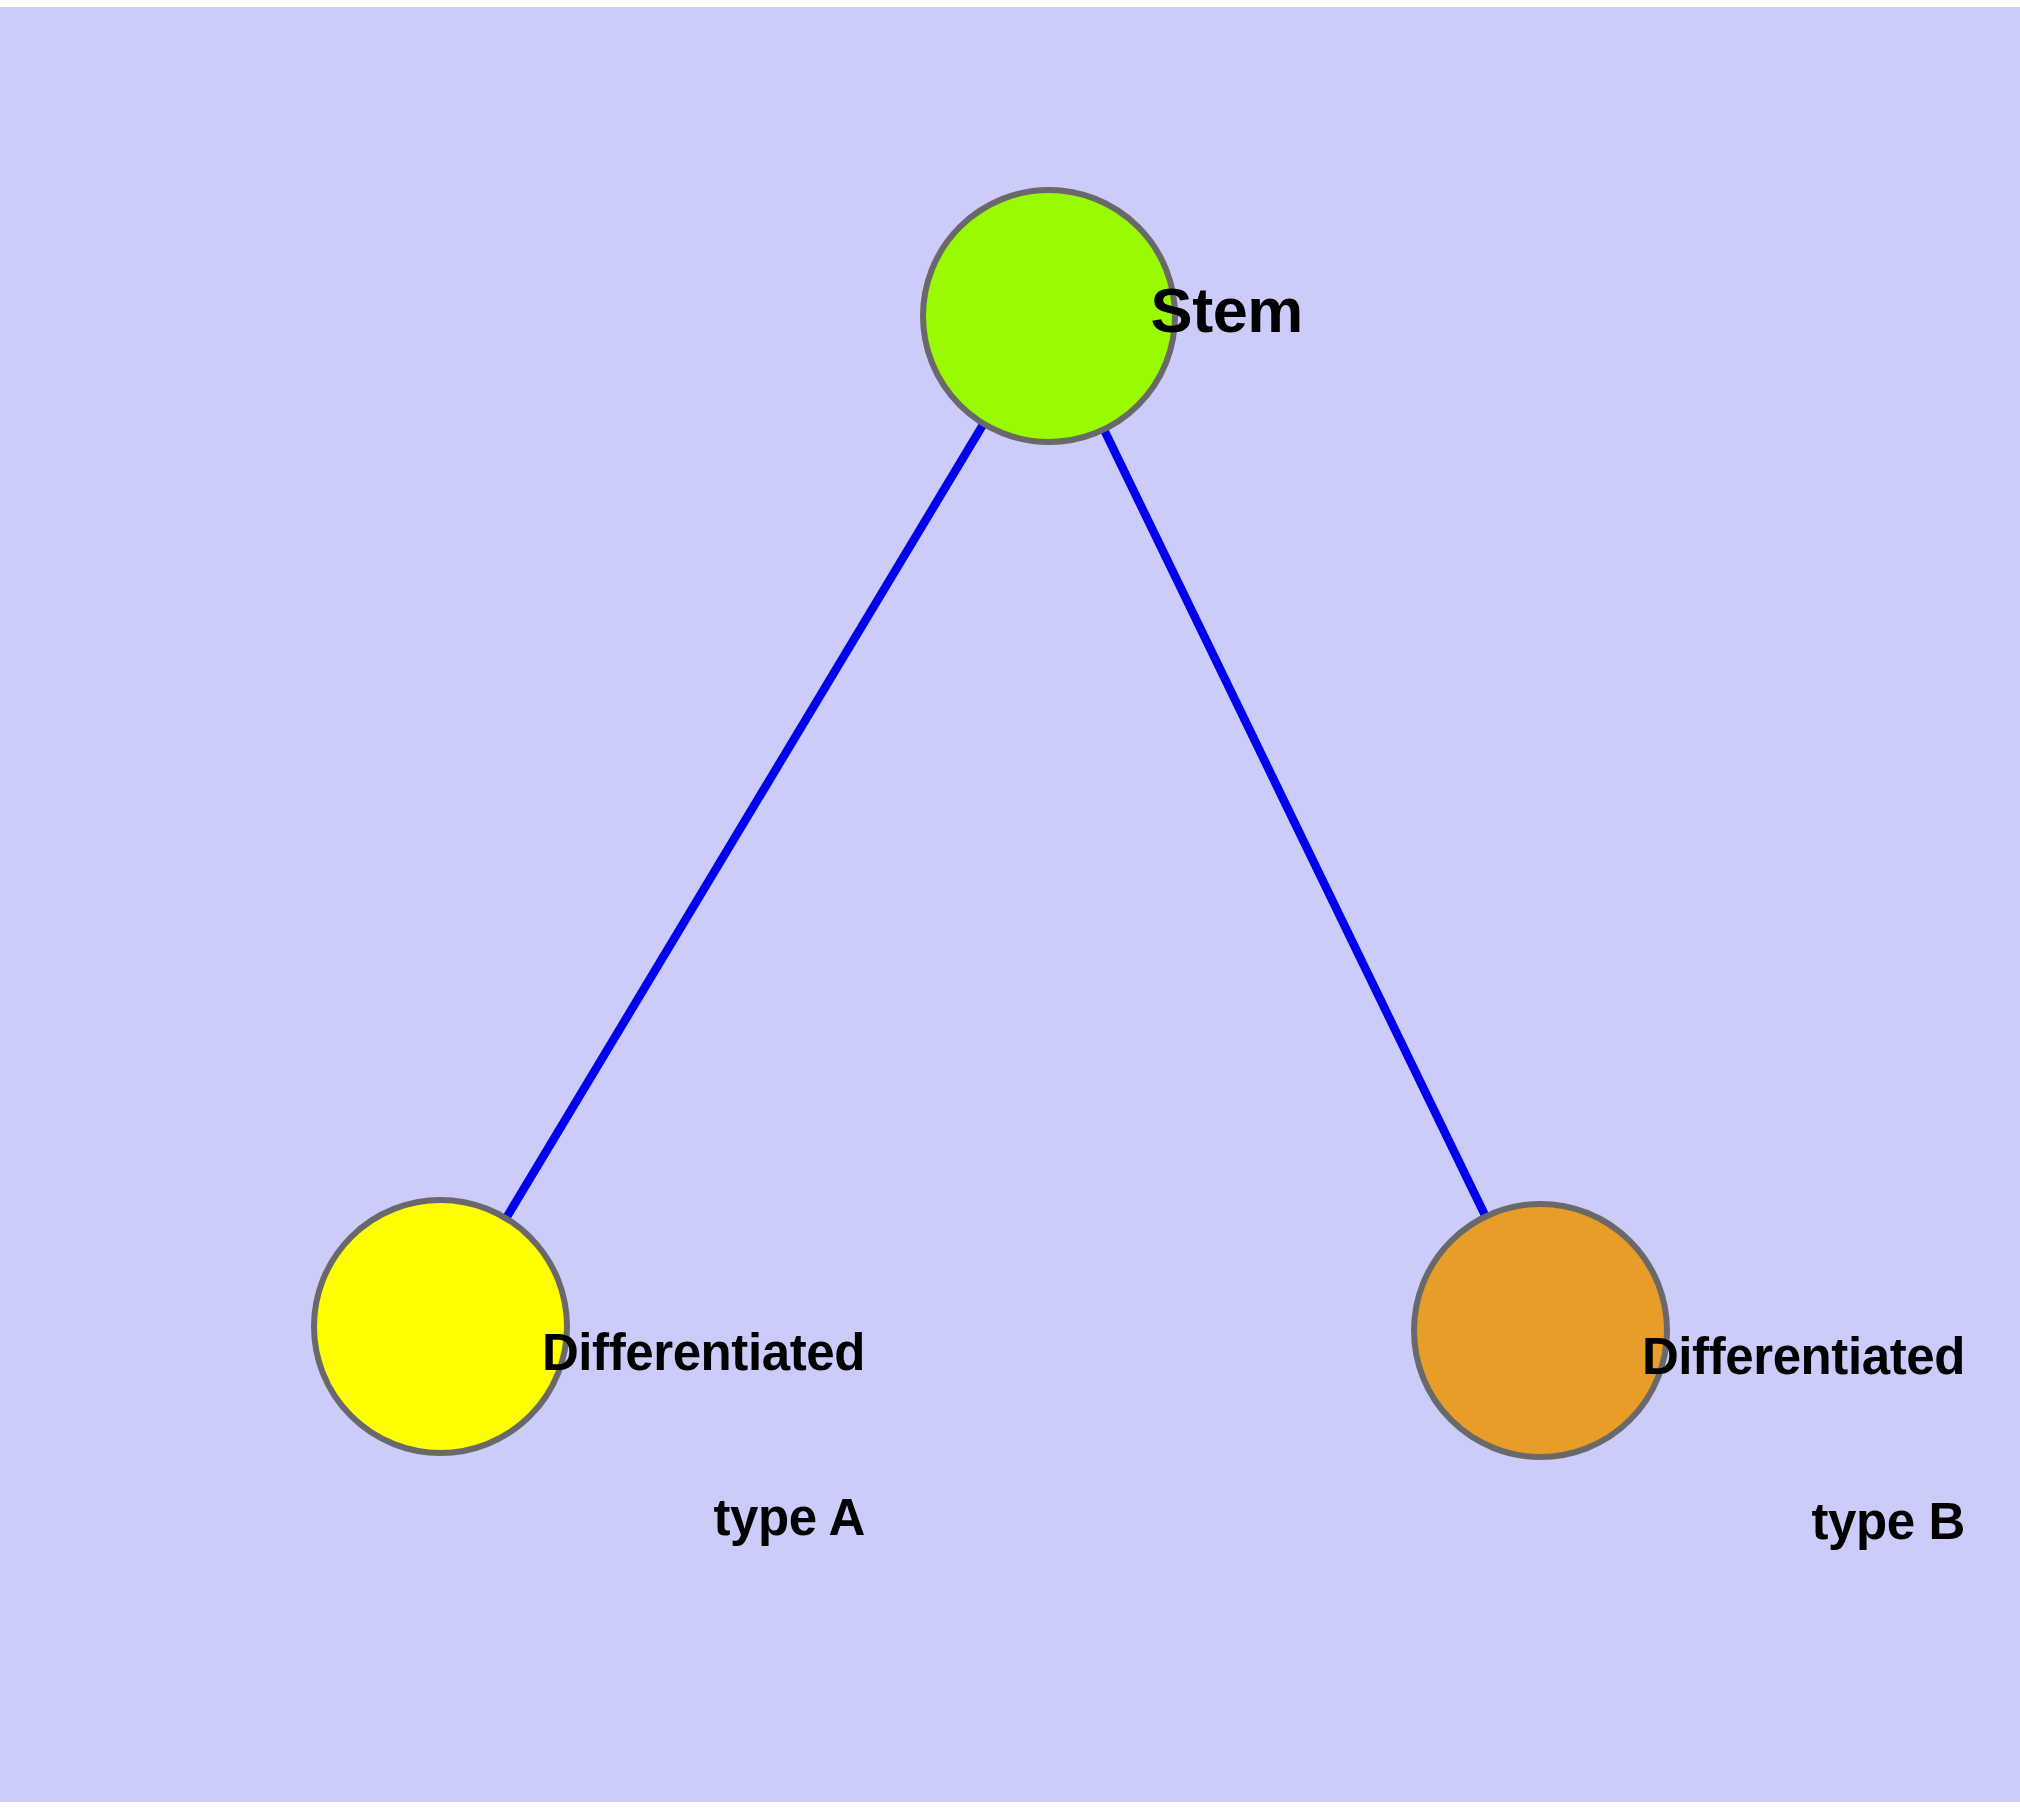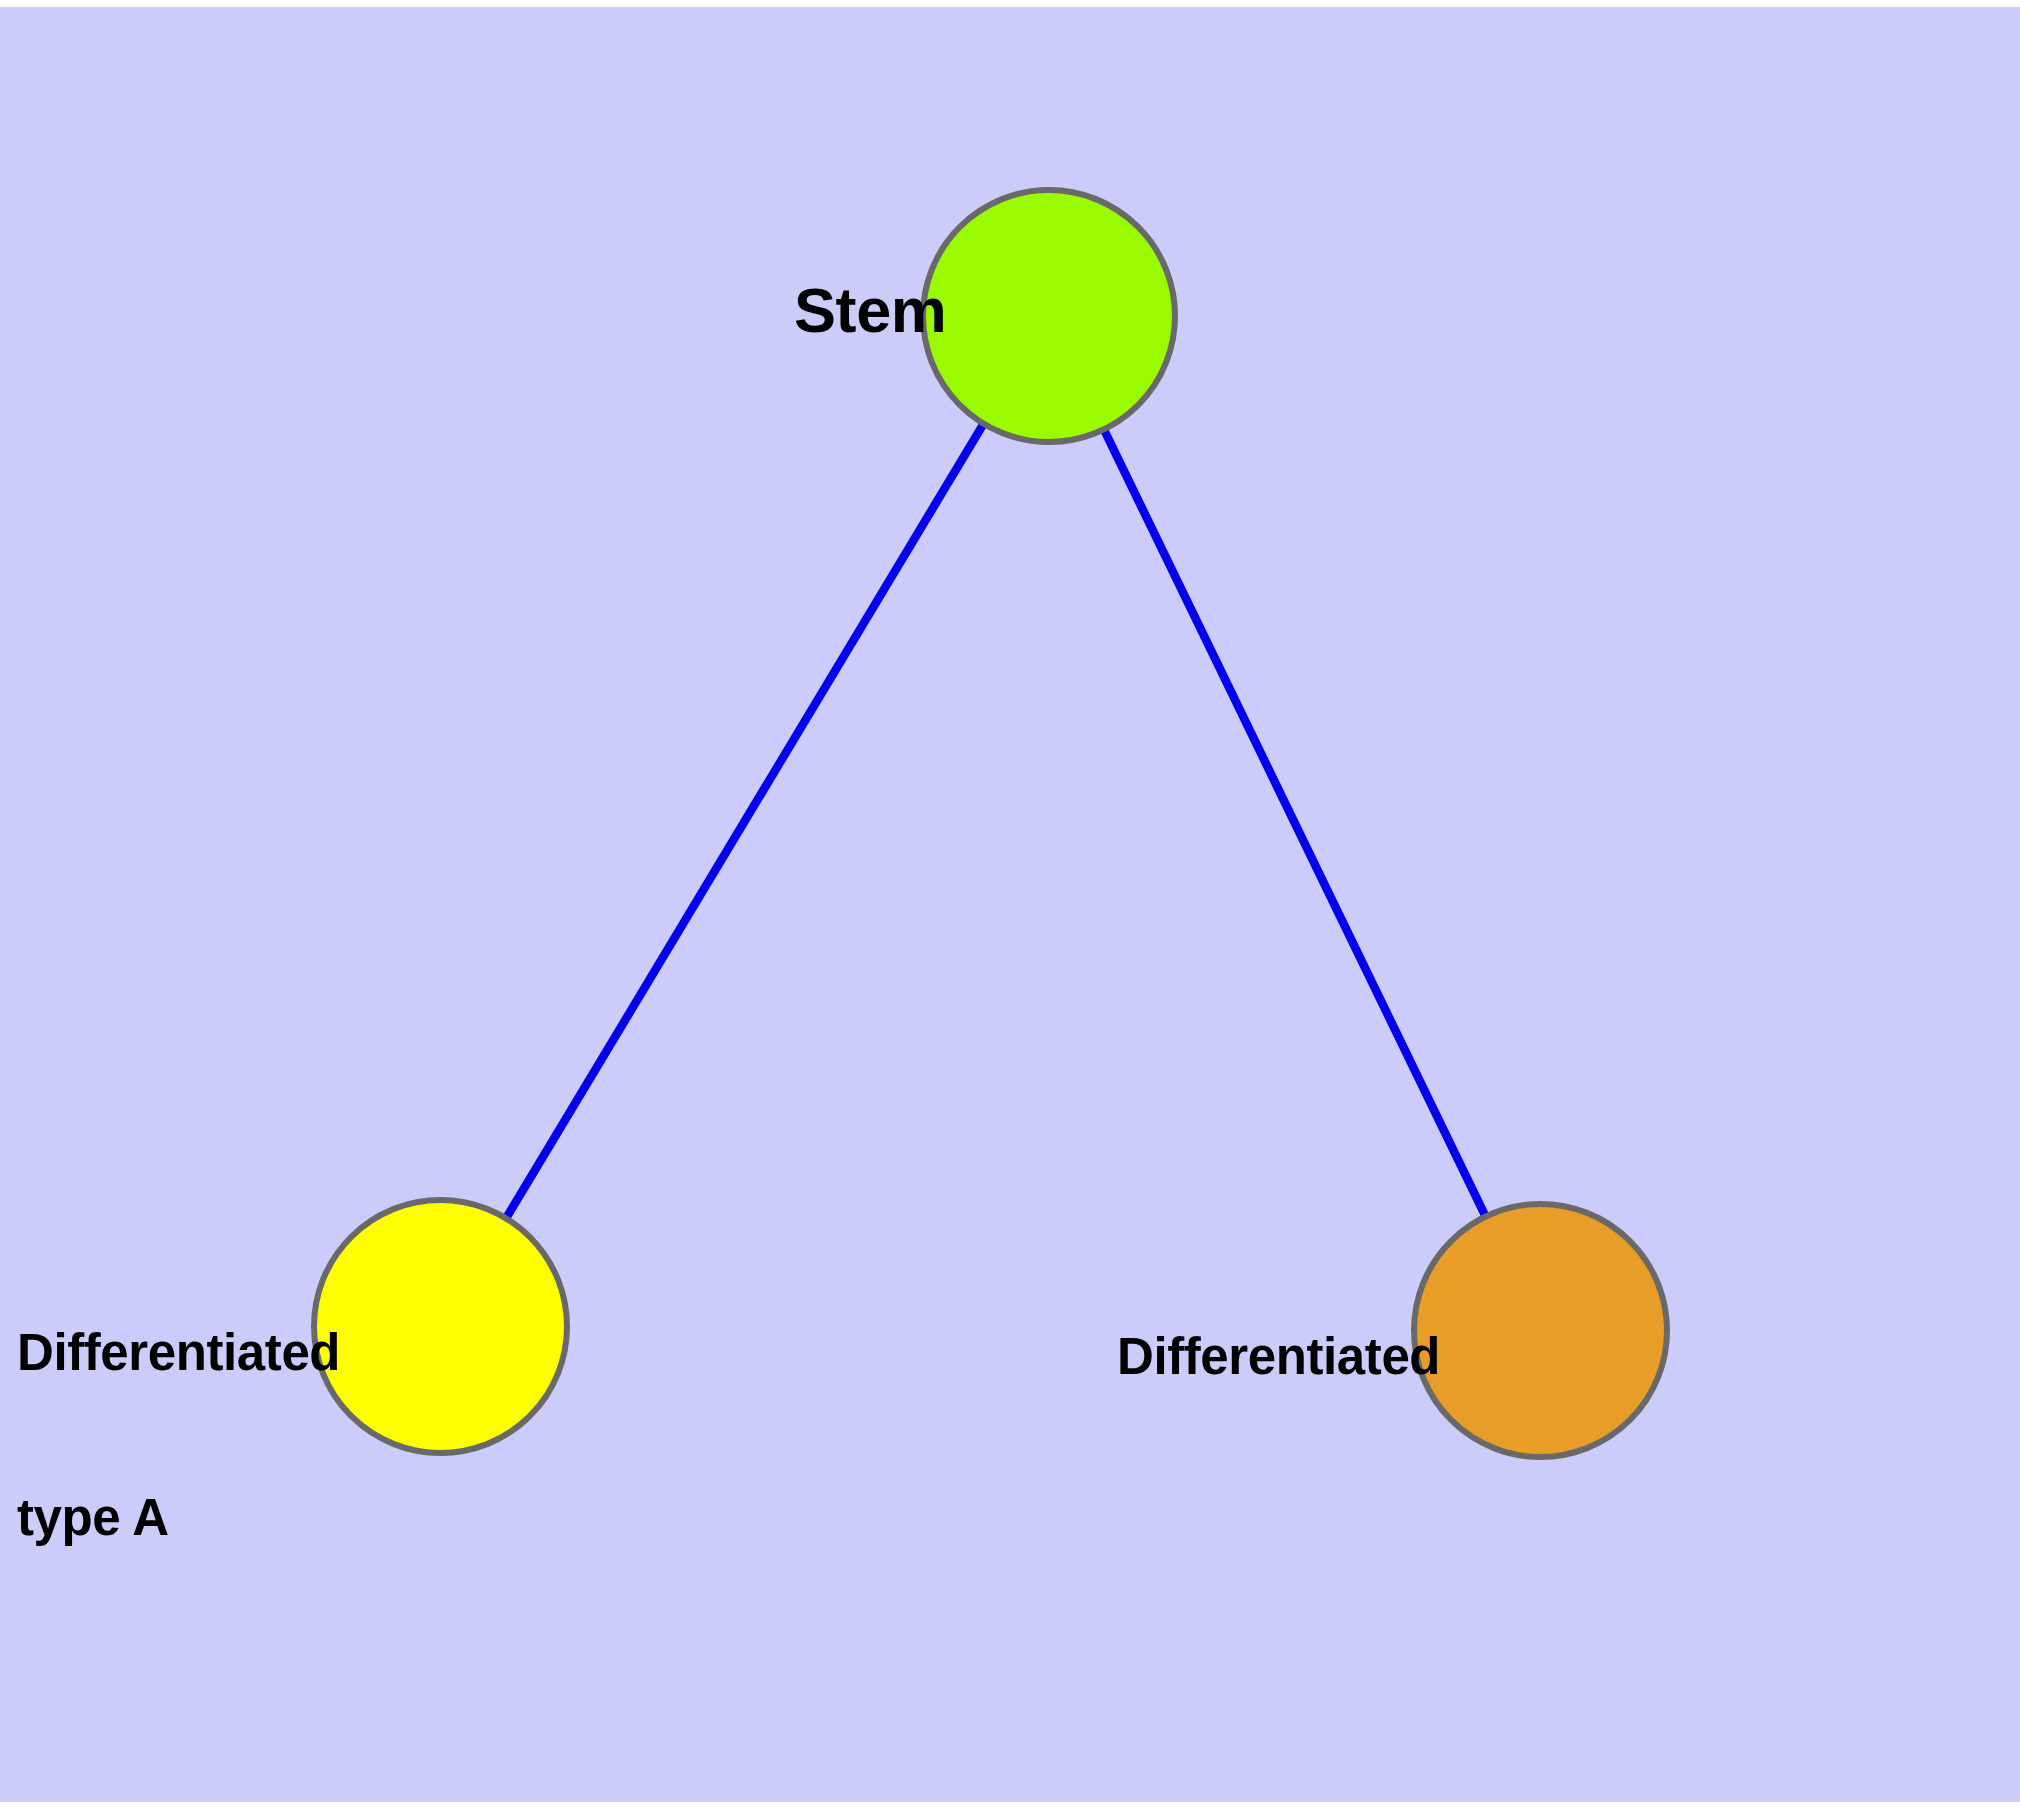"Stem" .node-label { text-align: left -> right }
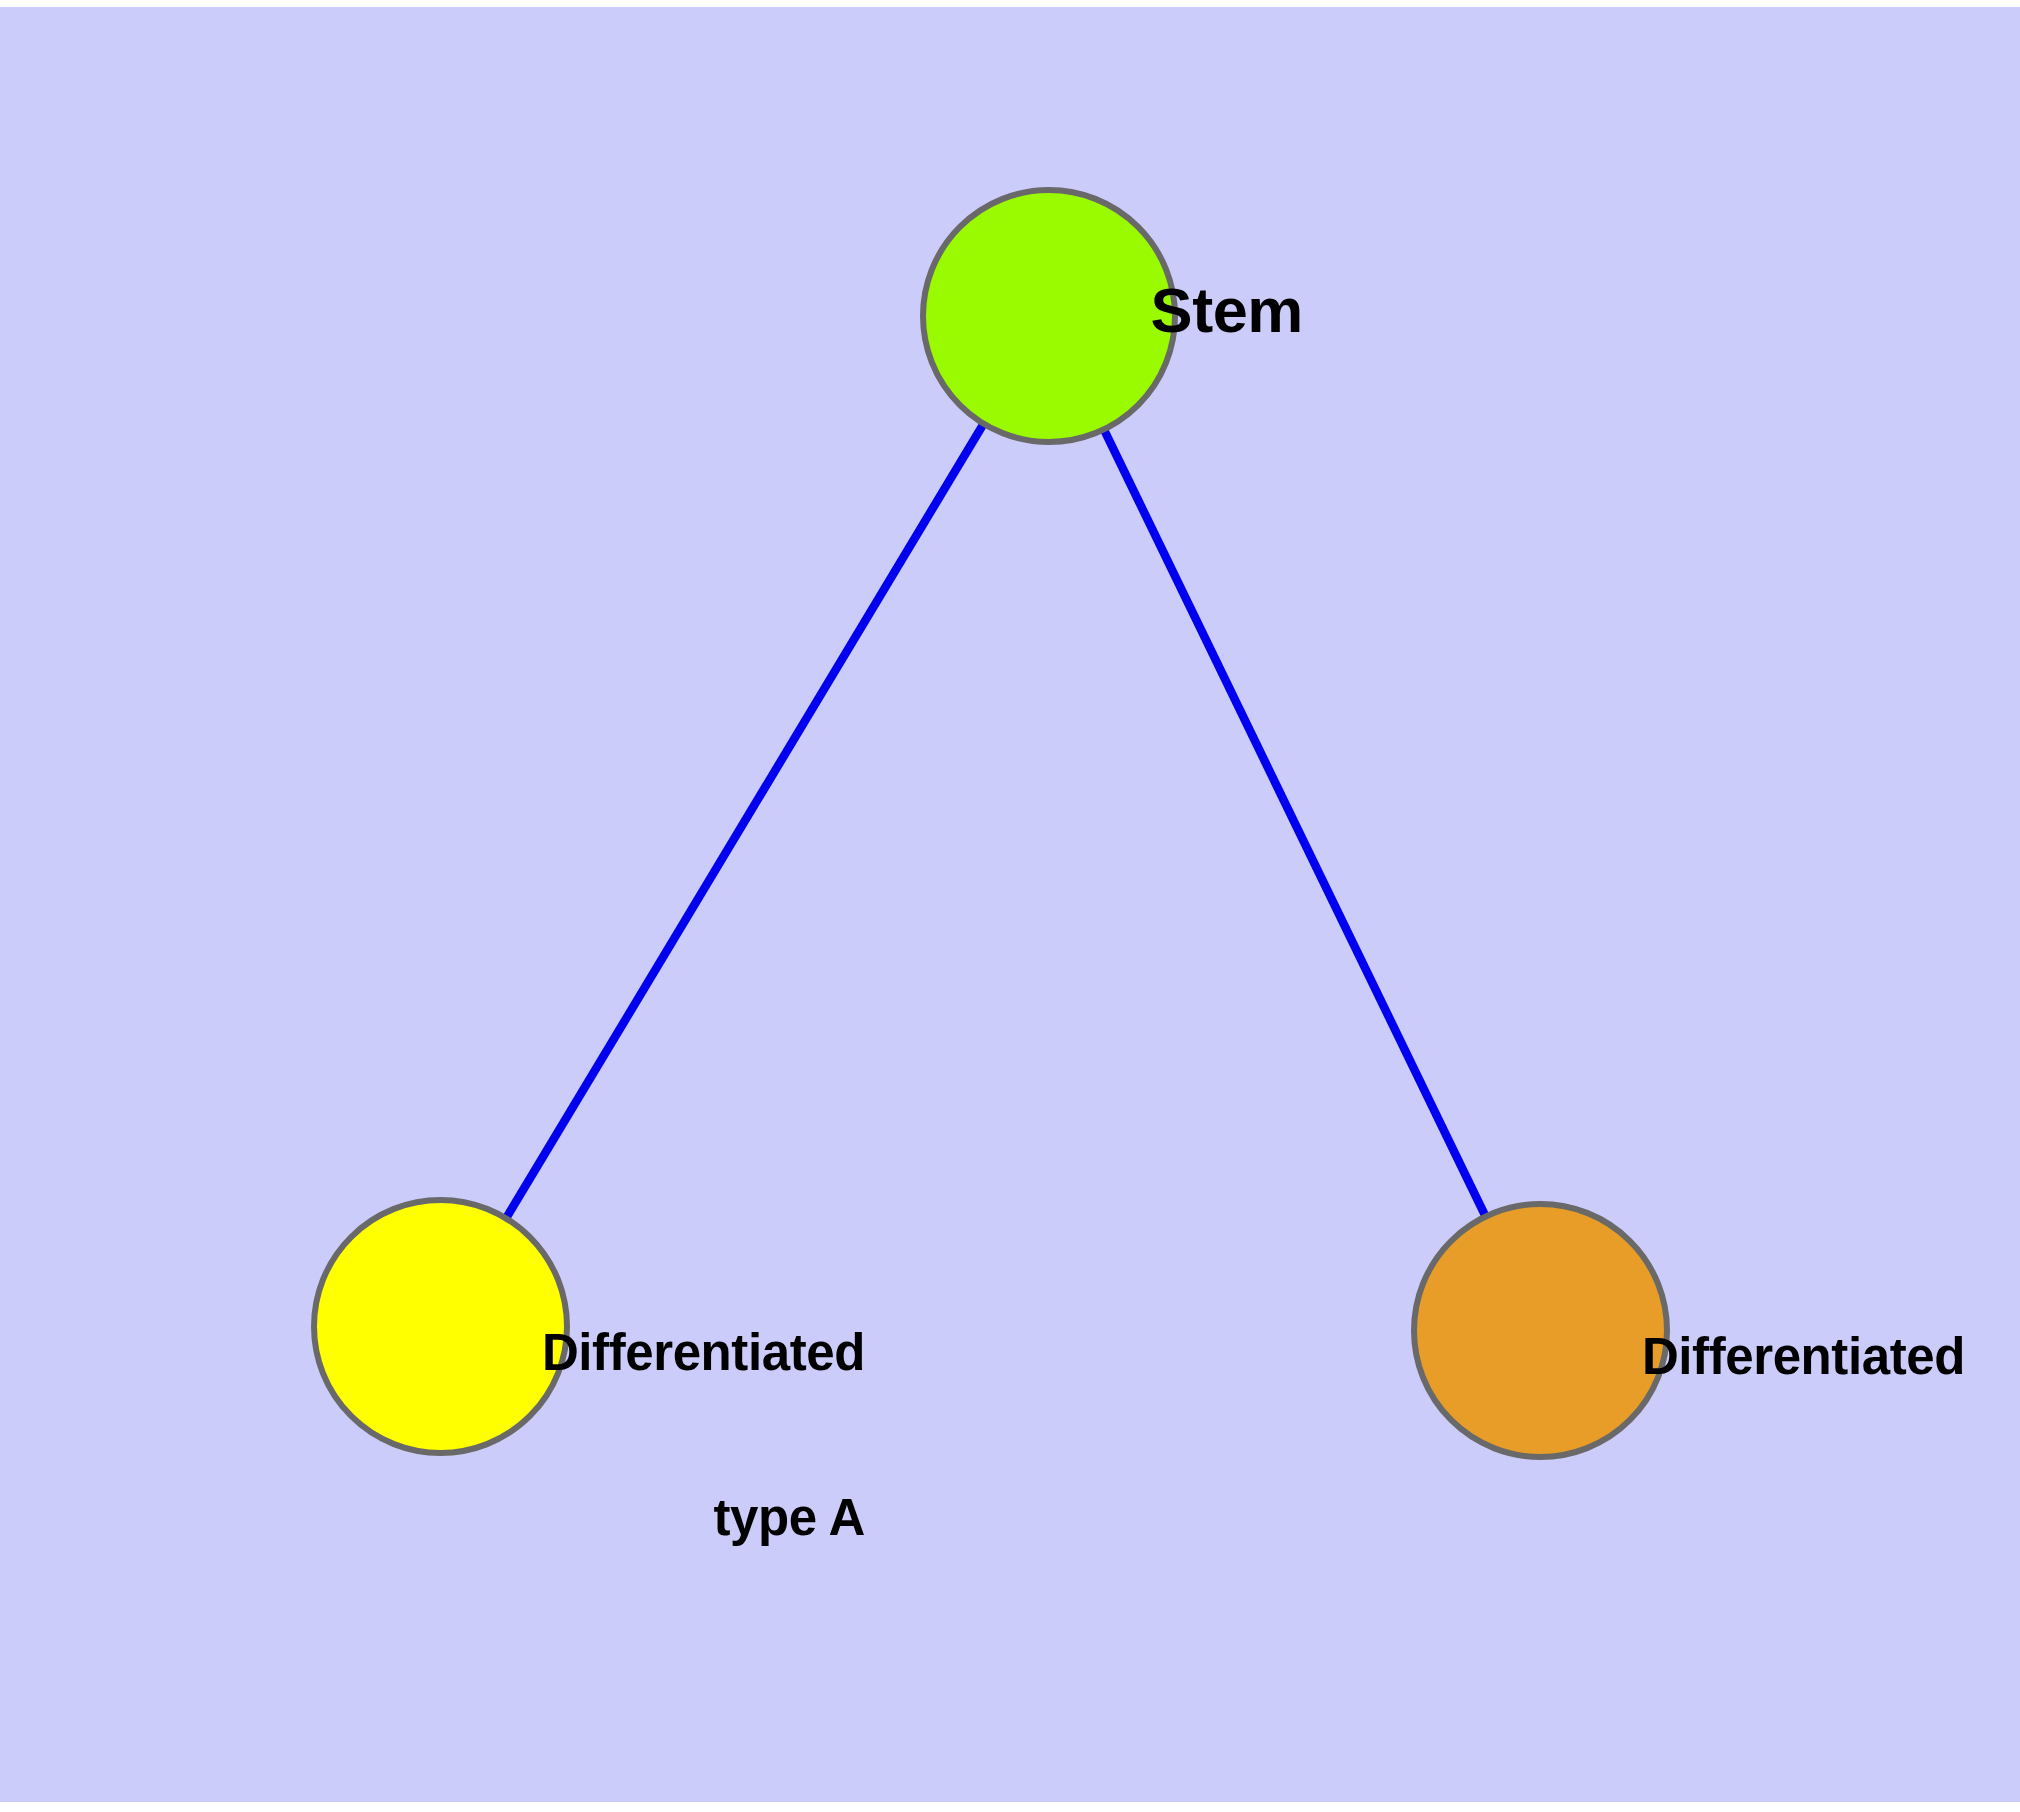"type B" div { html: none -> <div>type B</div> }
